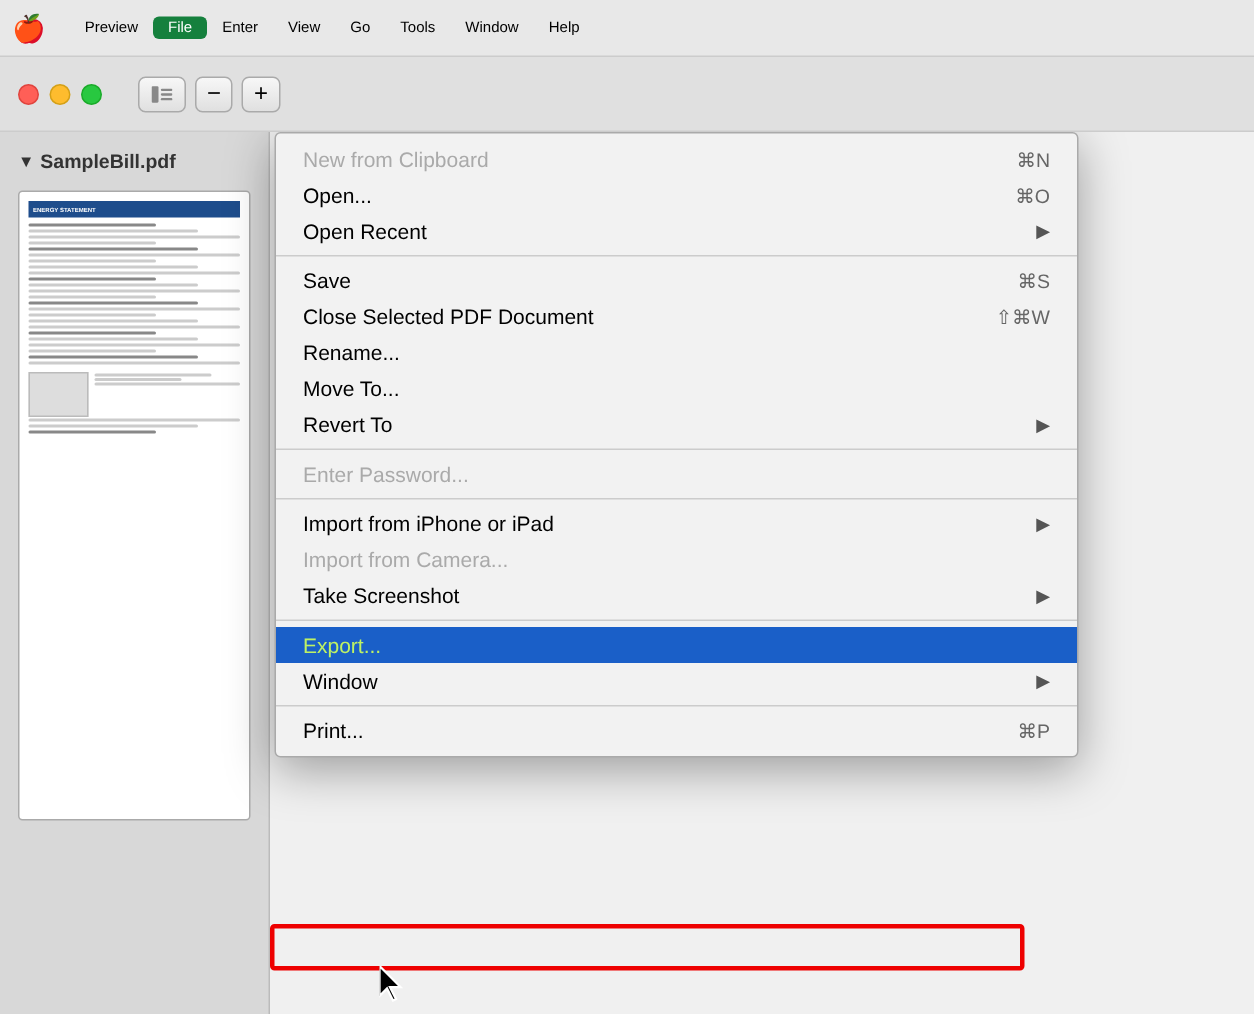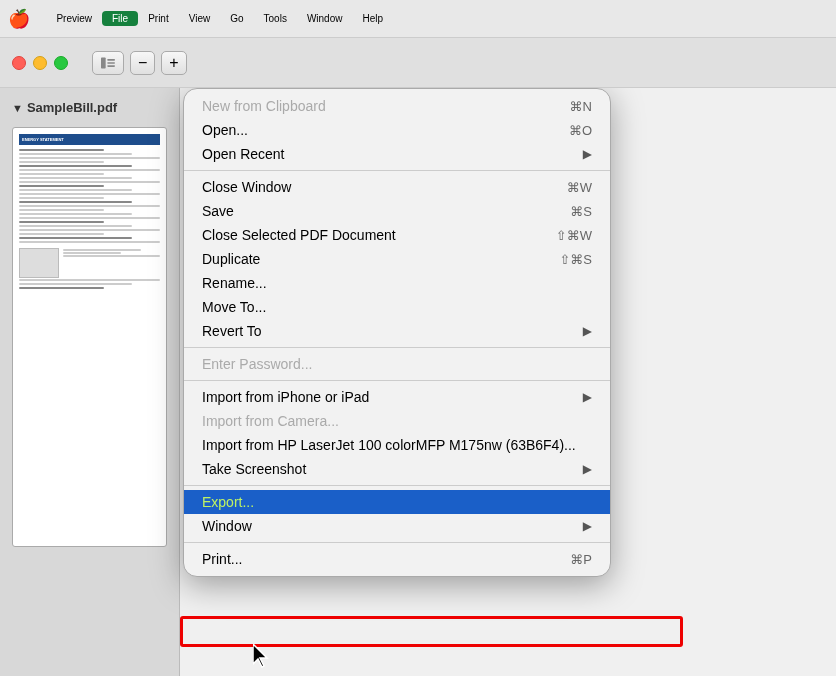"Print" span.menubar-item { text: Print -> Enter }
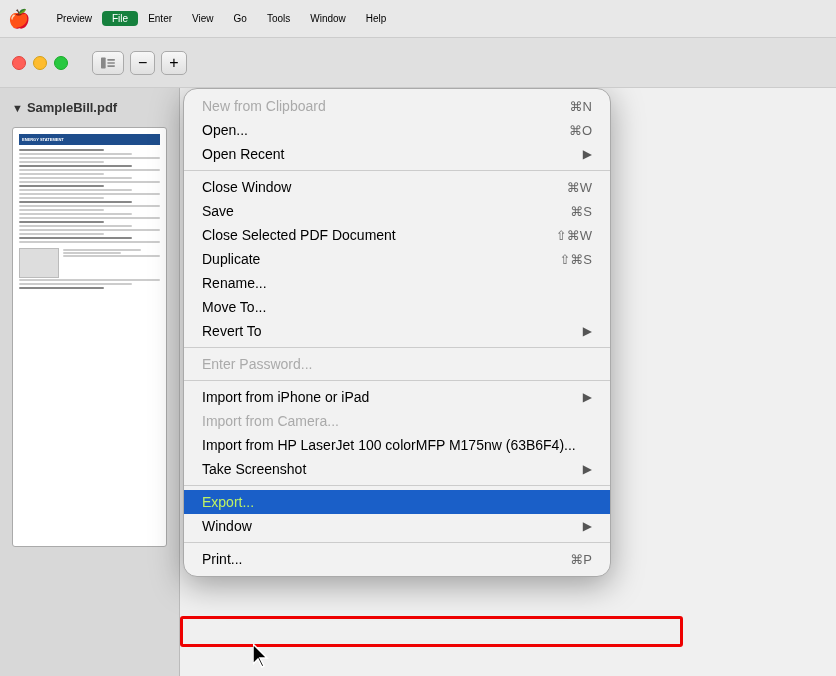"New from Clipboard" .dropdown-menu { border-radius: 14px -> 4px; width: 428px -> 536px }
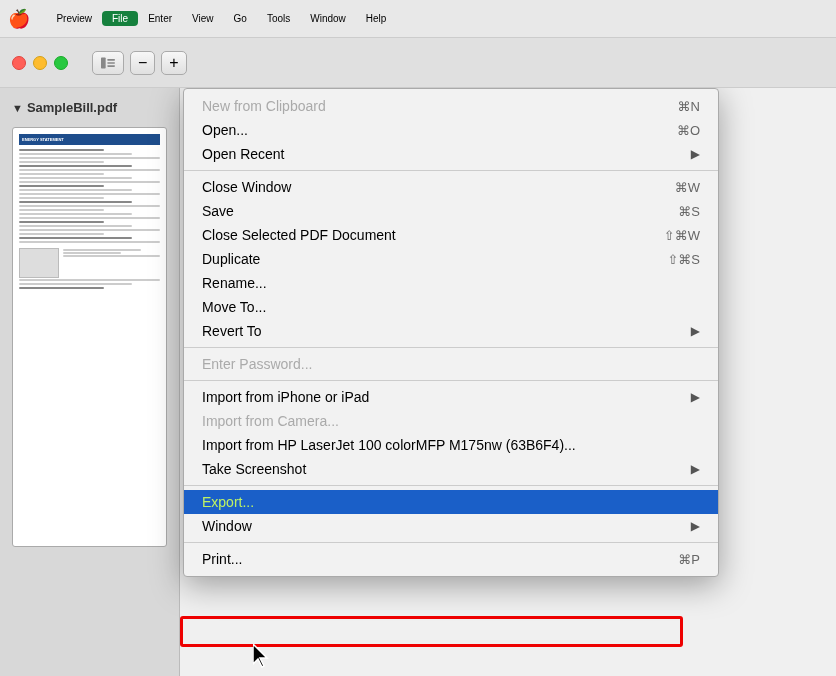"Close Window" div.menu-item { html: <div> <span>Close Window</span> <span>⌘W</span> </div> -> none }
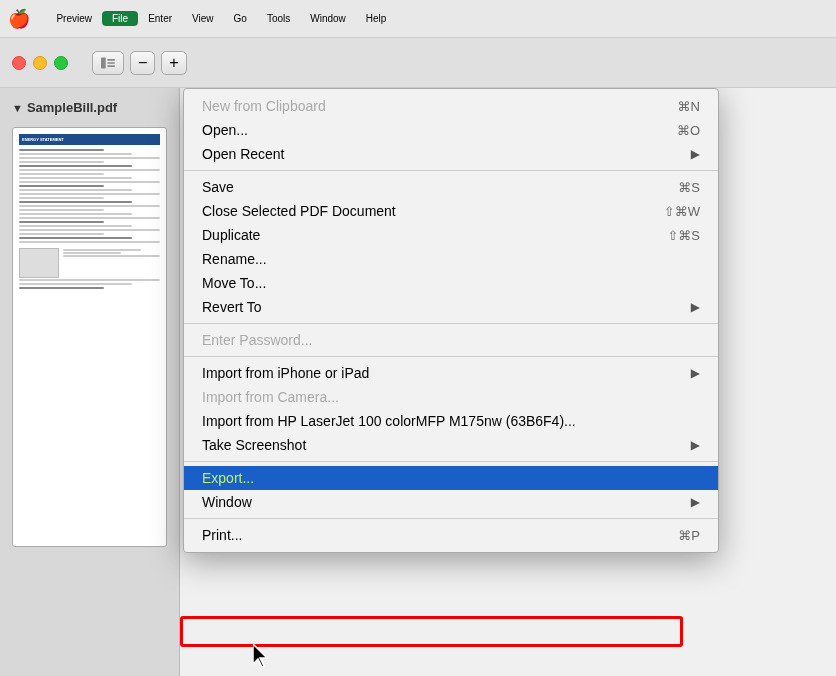"Duplicate" div.menu-item { html: <div> <span>Duplicate</span> <span>⇧⌘S</span> </div> -> none }
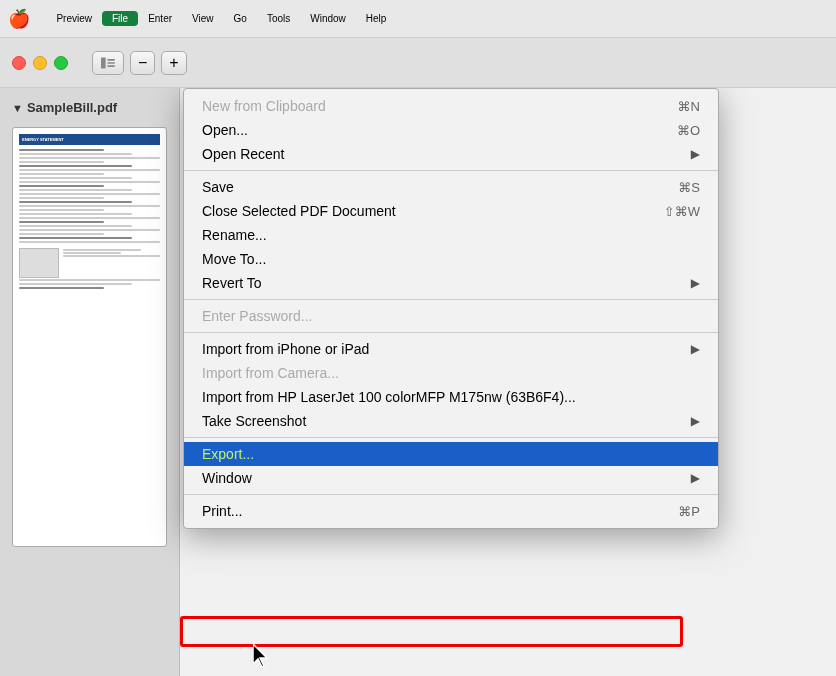"Import from HP LaserJet 100" div.menu-item { html: <div> <span>Import from HP LaserJet 100 colorMFP M175nw (63B6F4)...</span> </div> -> none }
